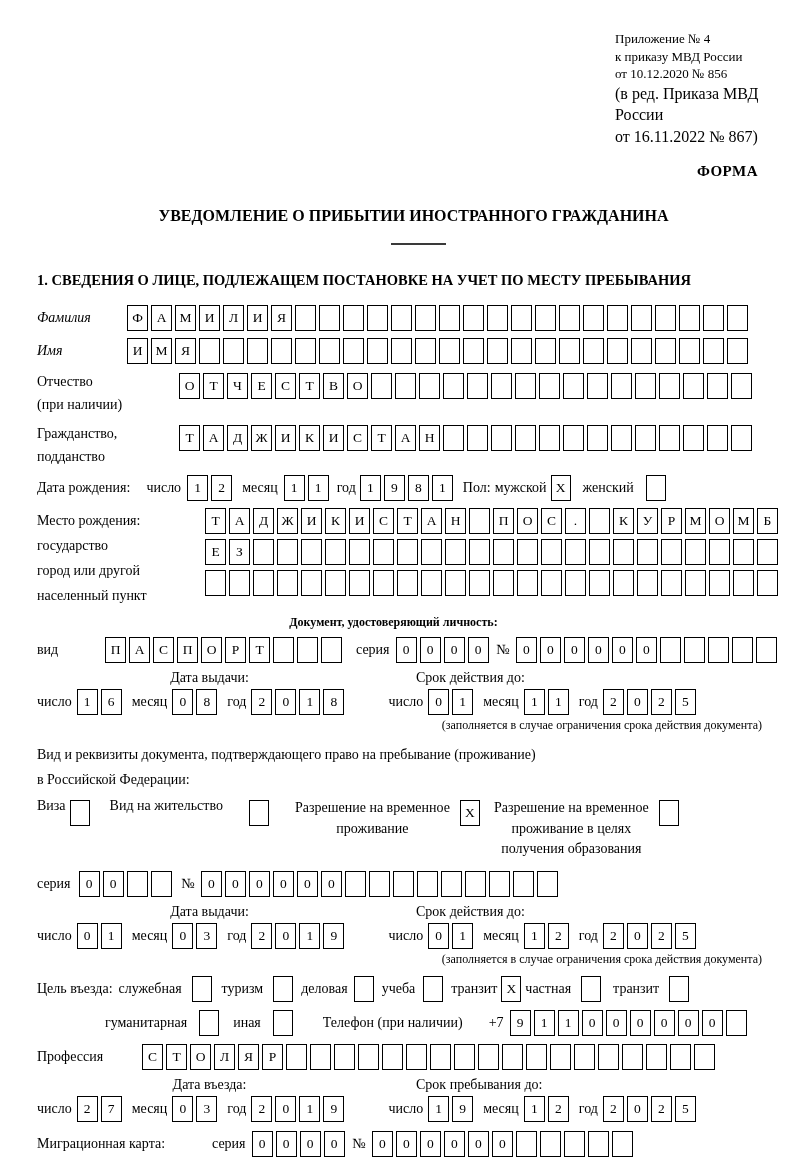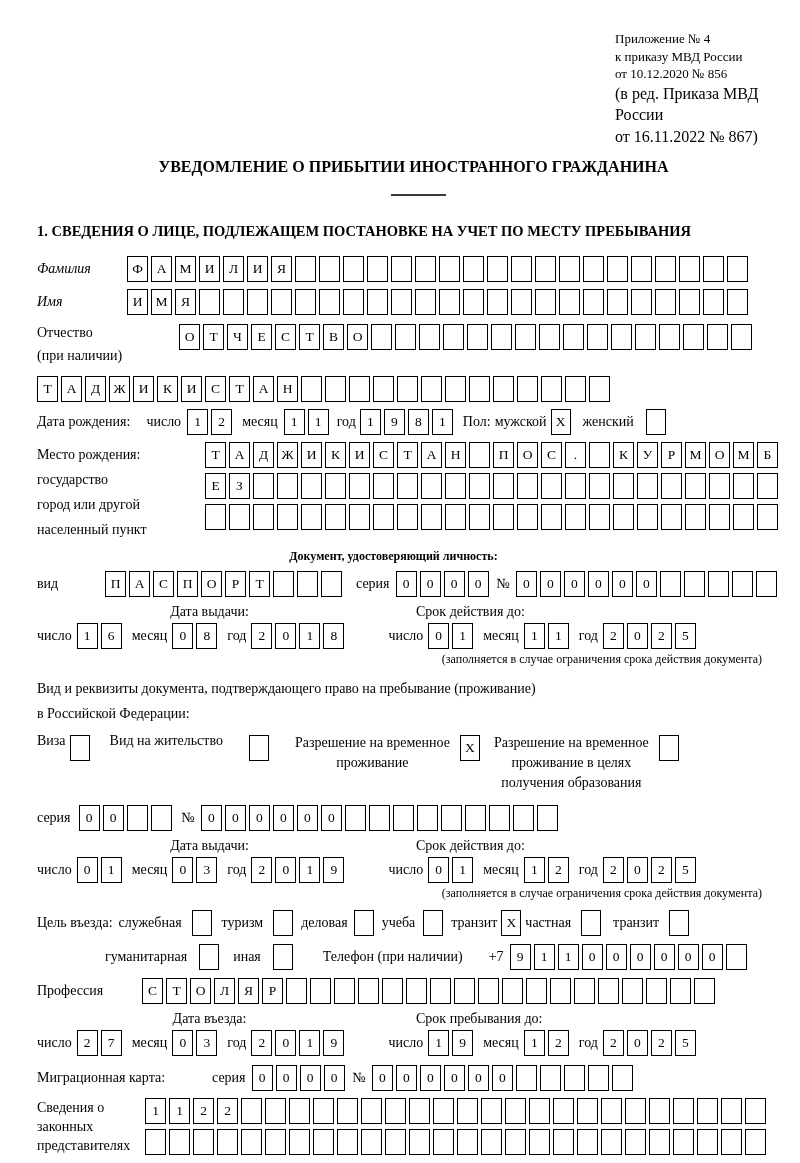"ФОРМА" div.forma { html: none -> <div>ФОРМА</div> }
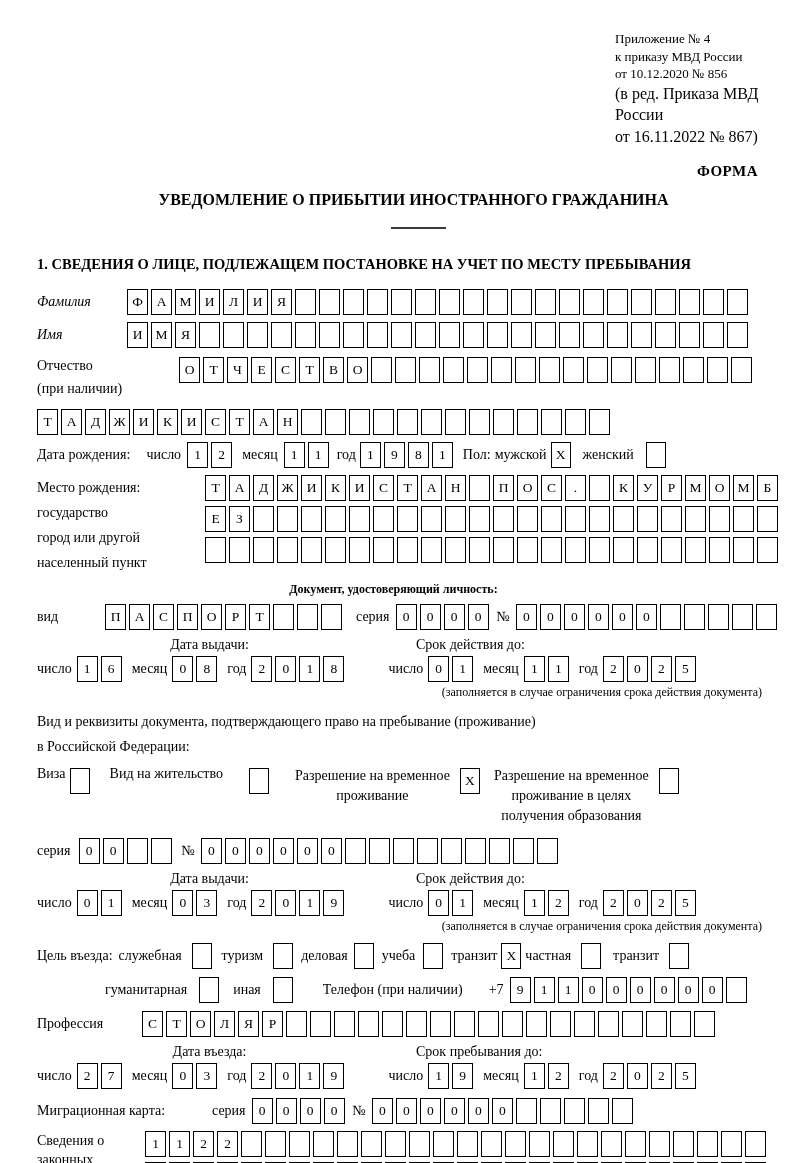"УВЕДОМЛЕНИЕ О ПРИБЫТИИ ИНОСТРАННОГО" .title { margin-top: 8px -> 24px }
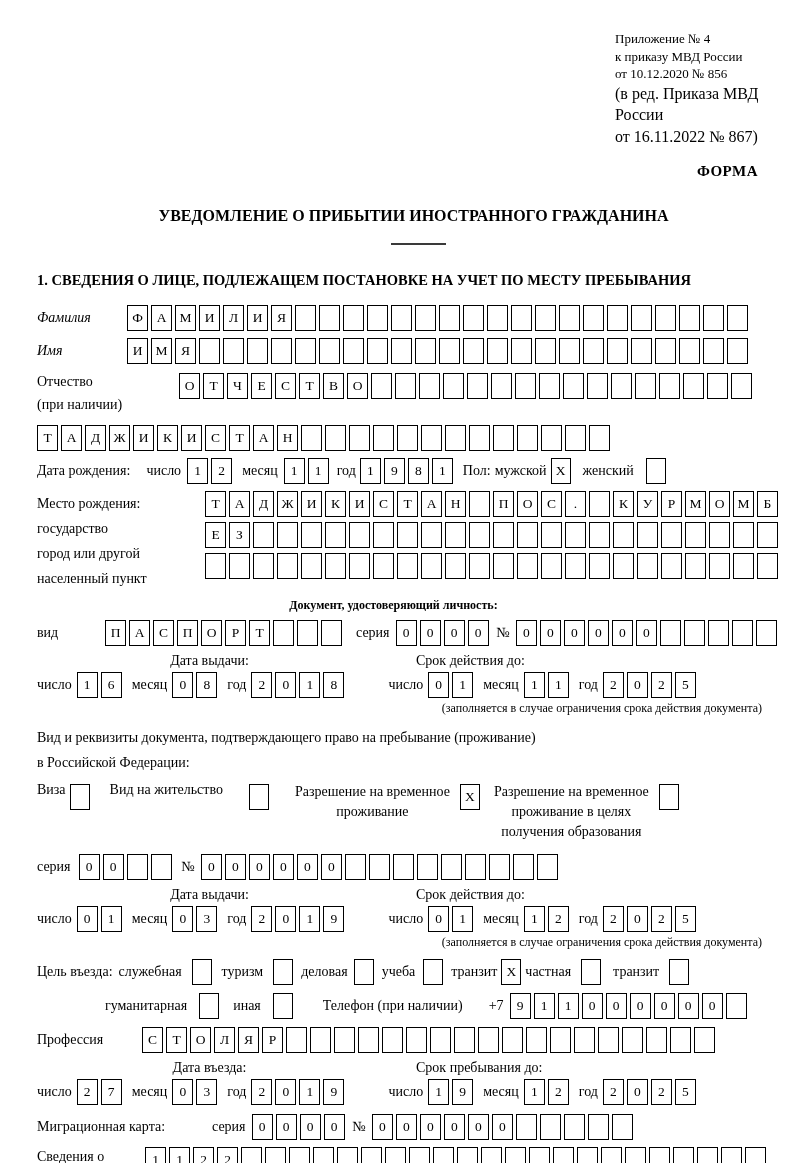"Гражданство," span.w142 { html: none -> <span> <span>Гражданство,</span><br> <span>подданство</span> </span> }
